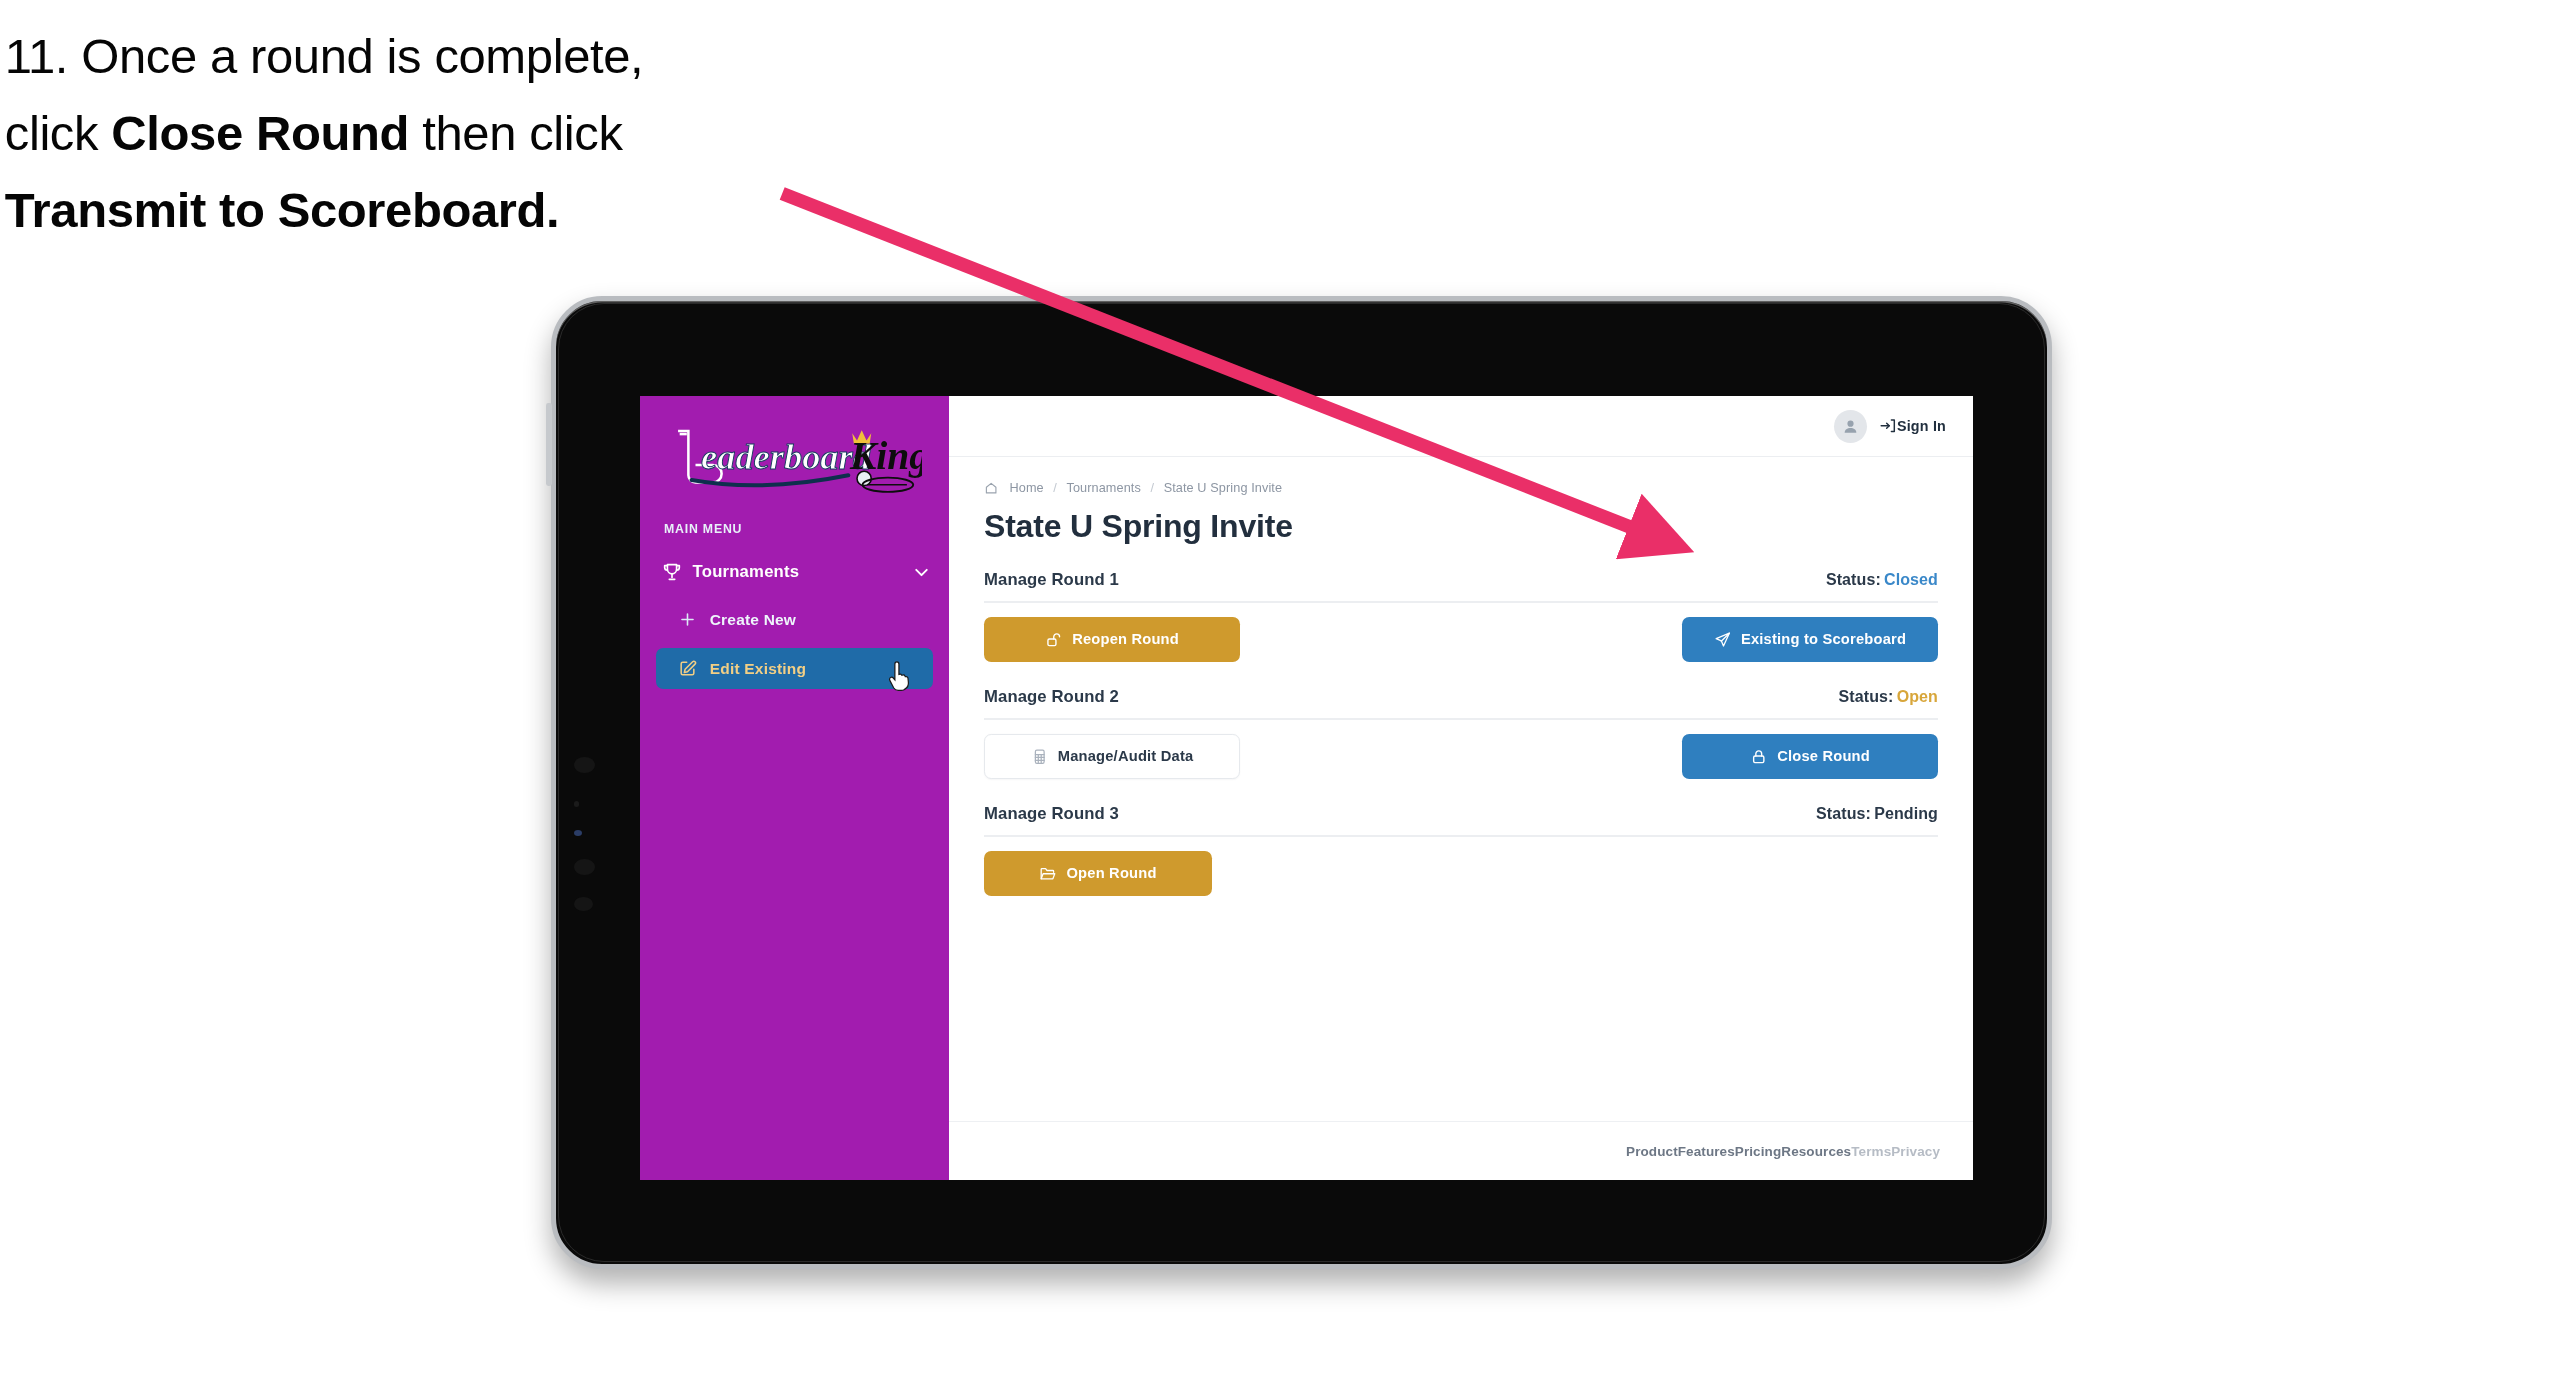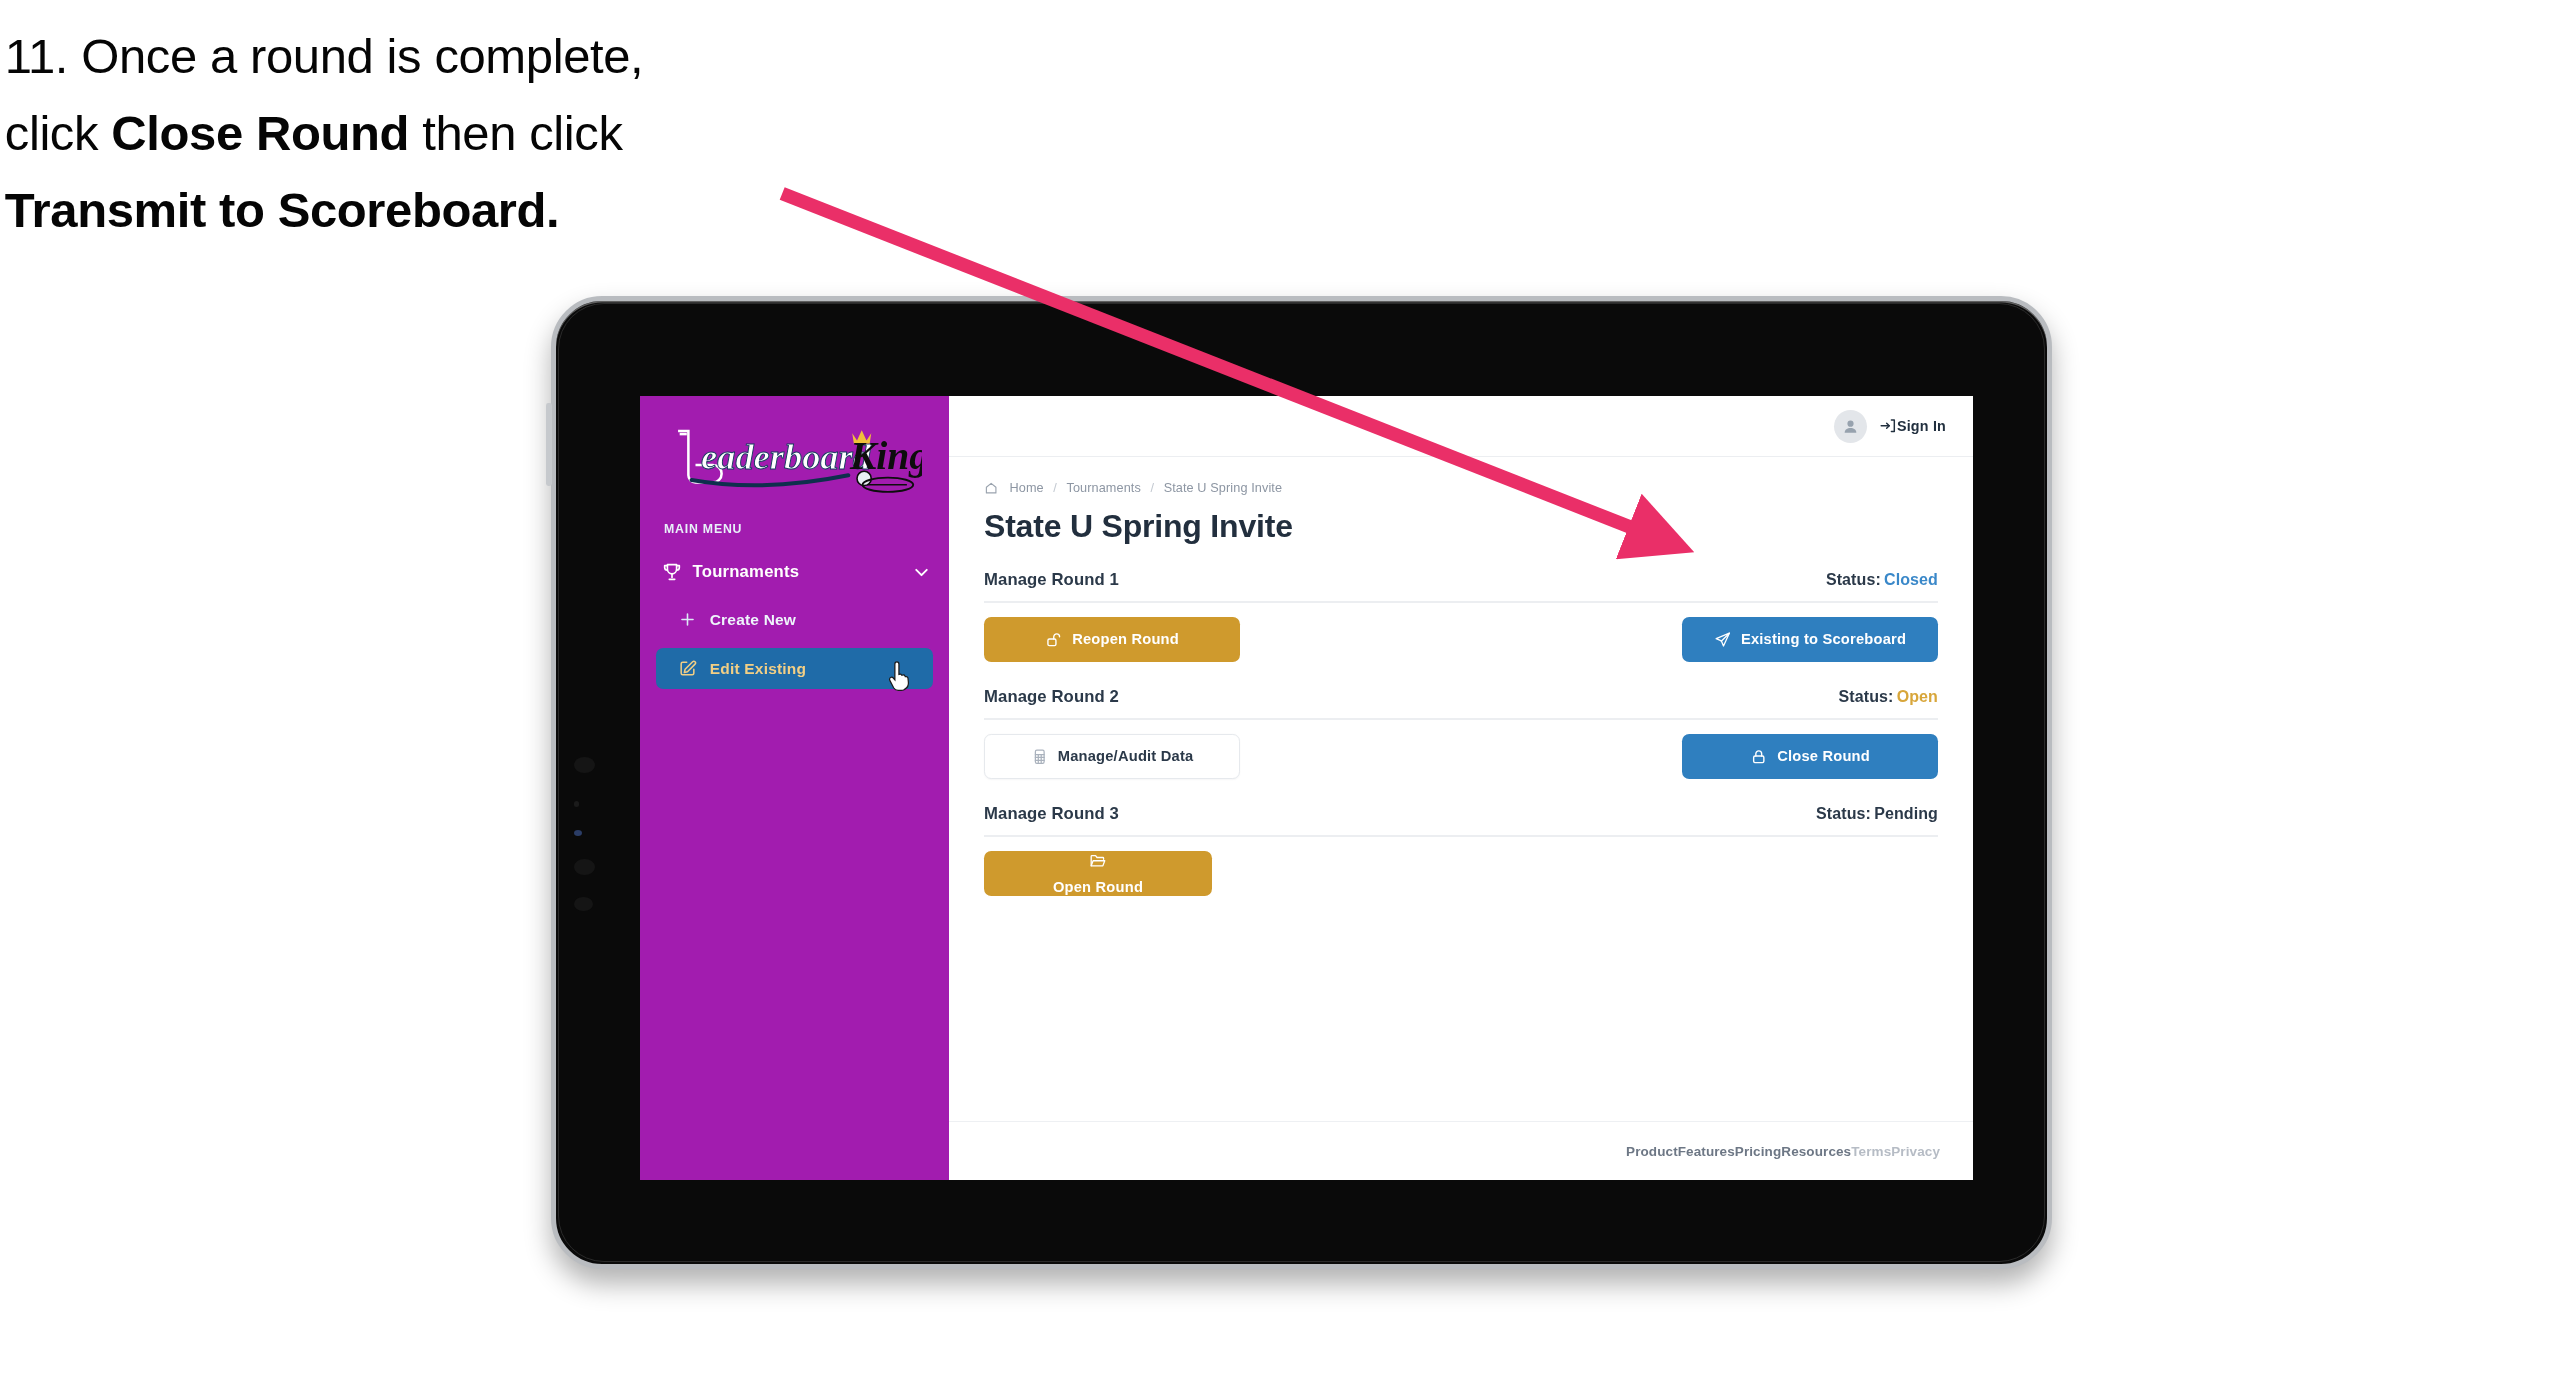"Open Round" .btn-gold.narrow { flex-direction: column -> none }
